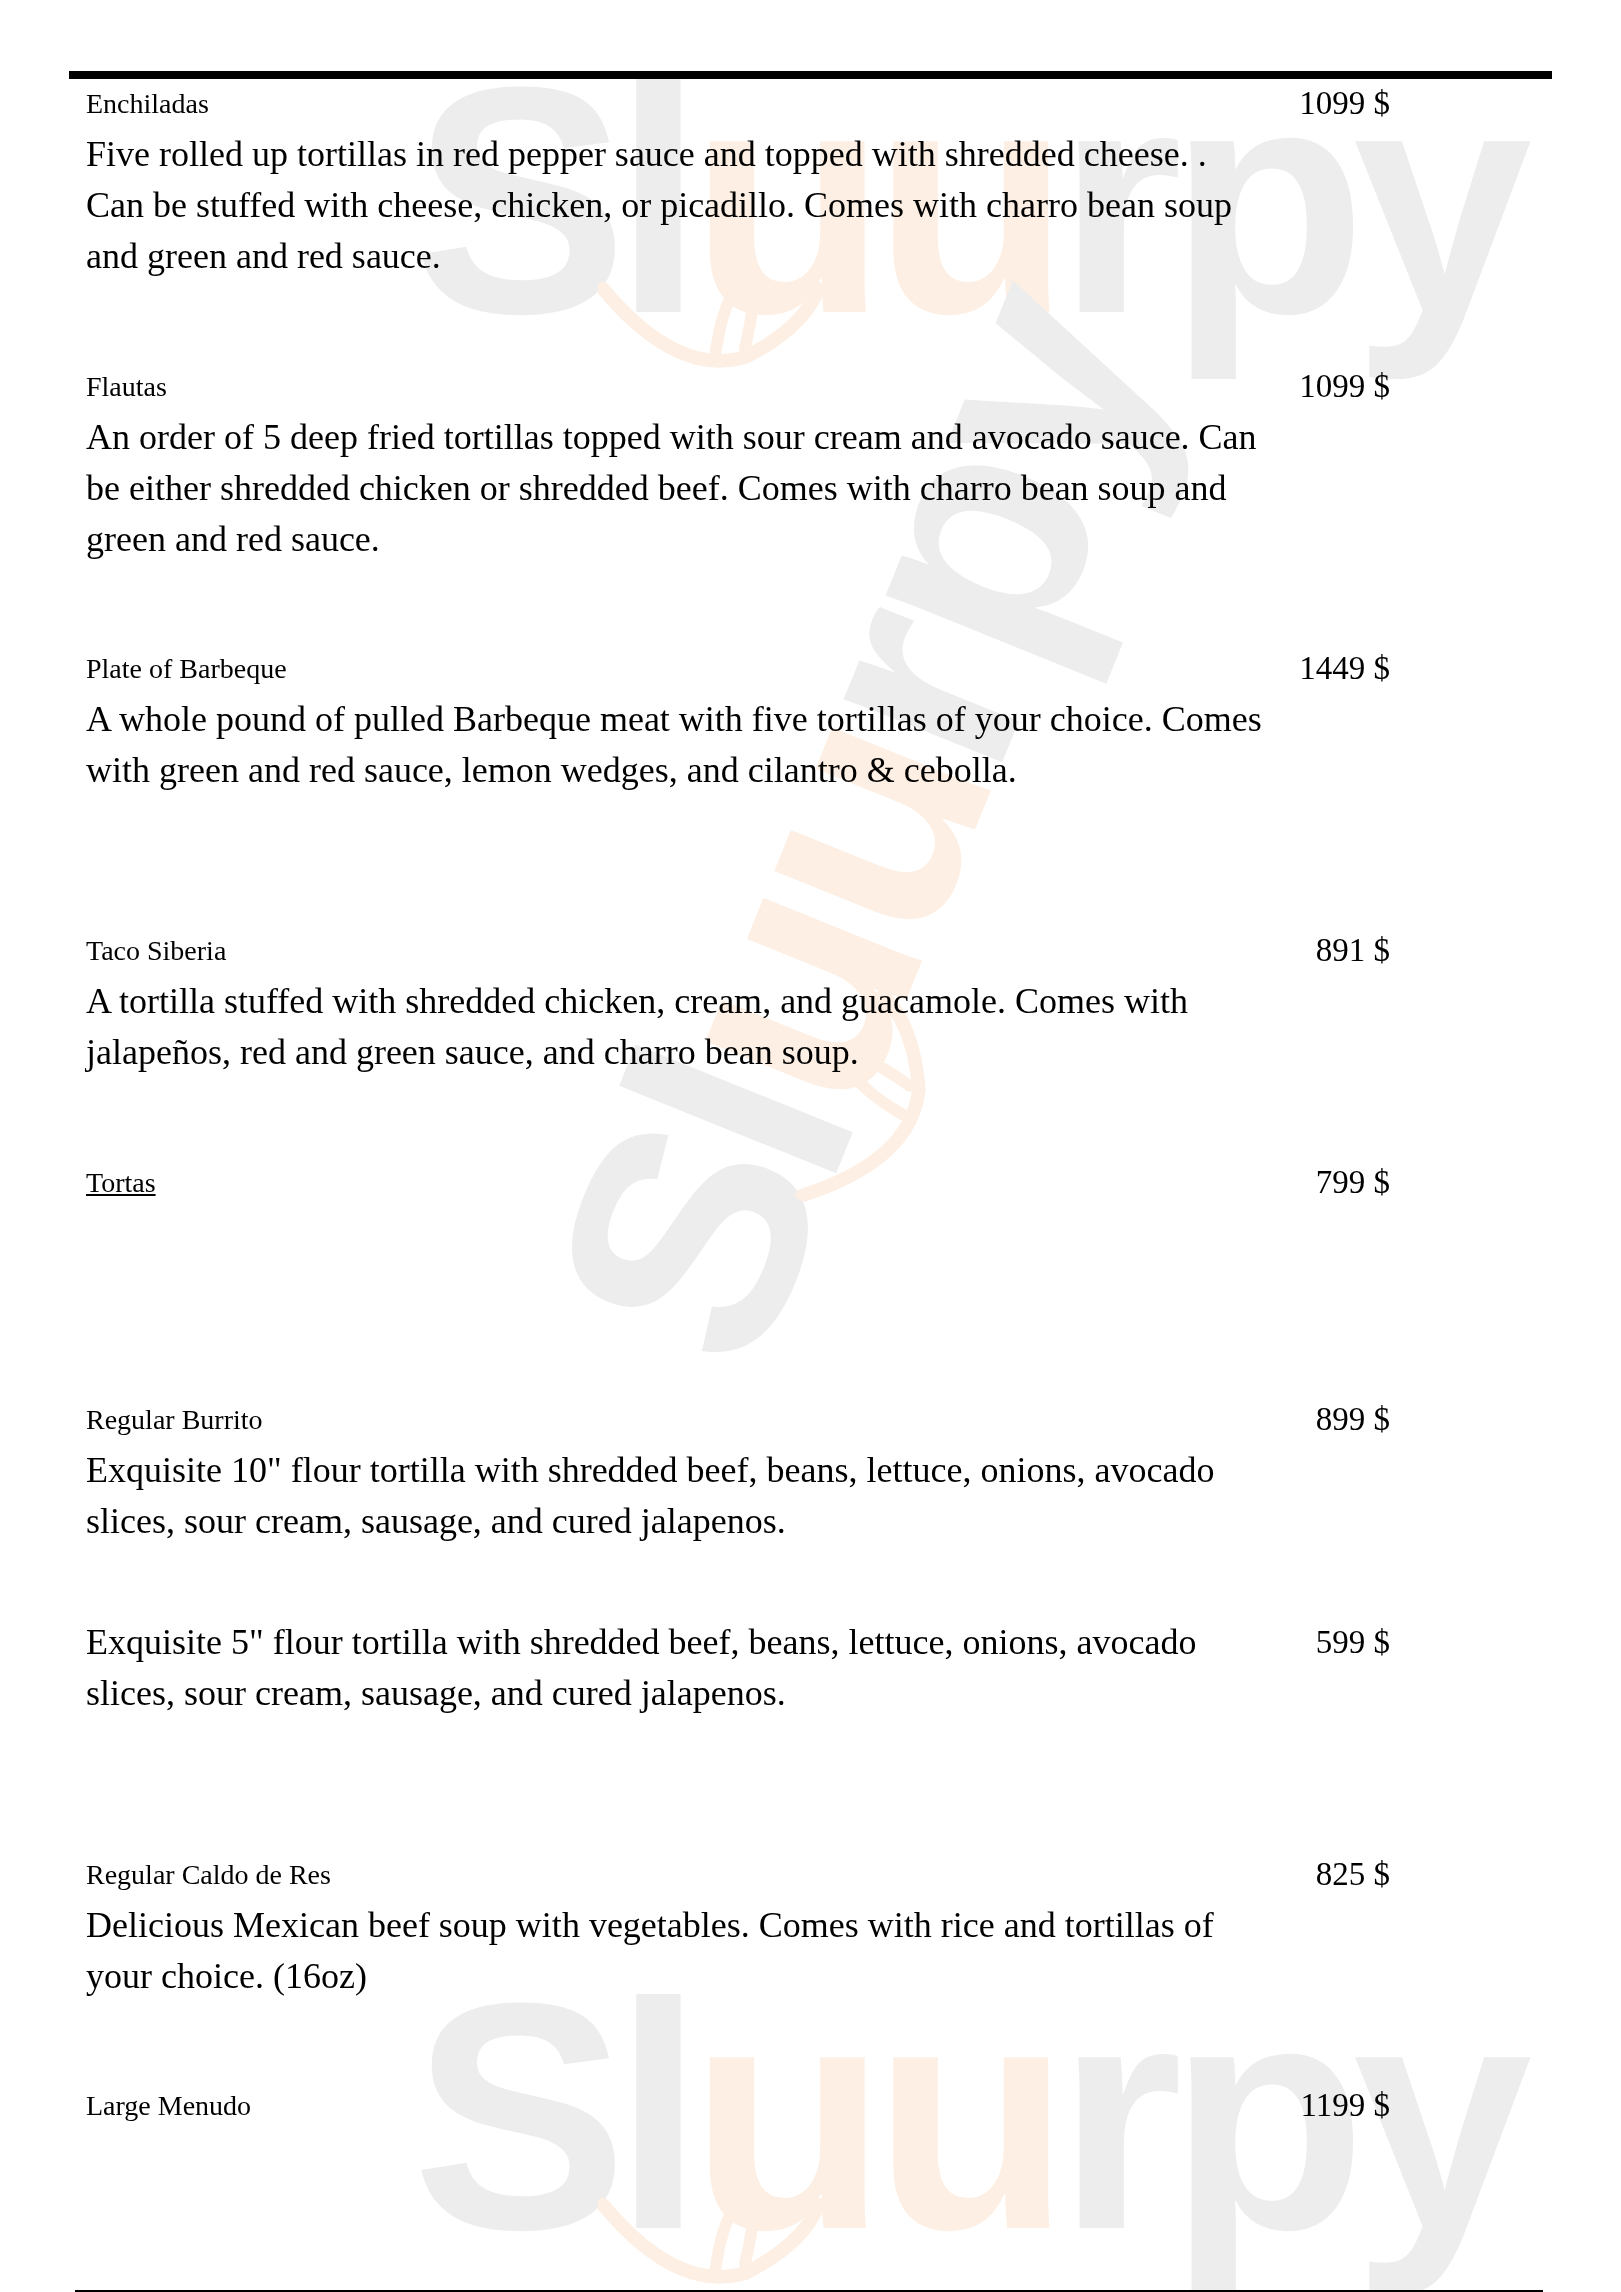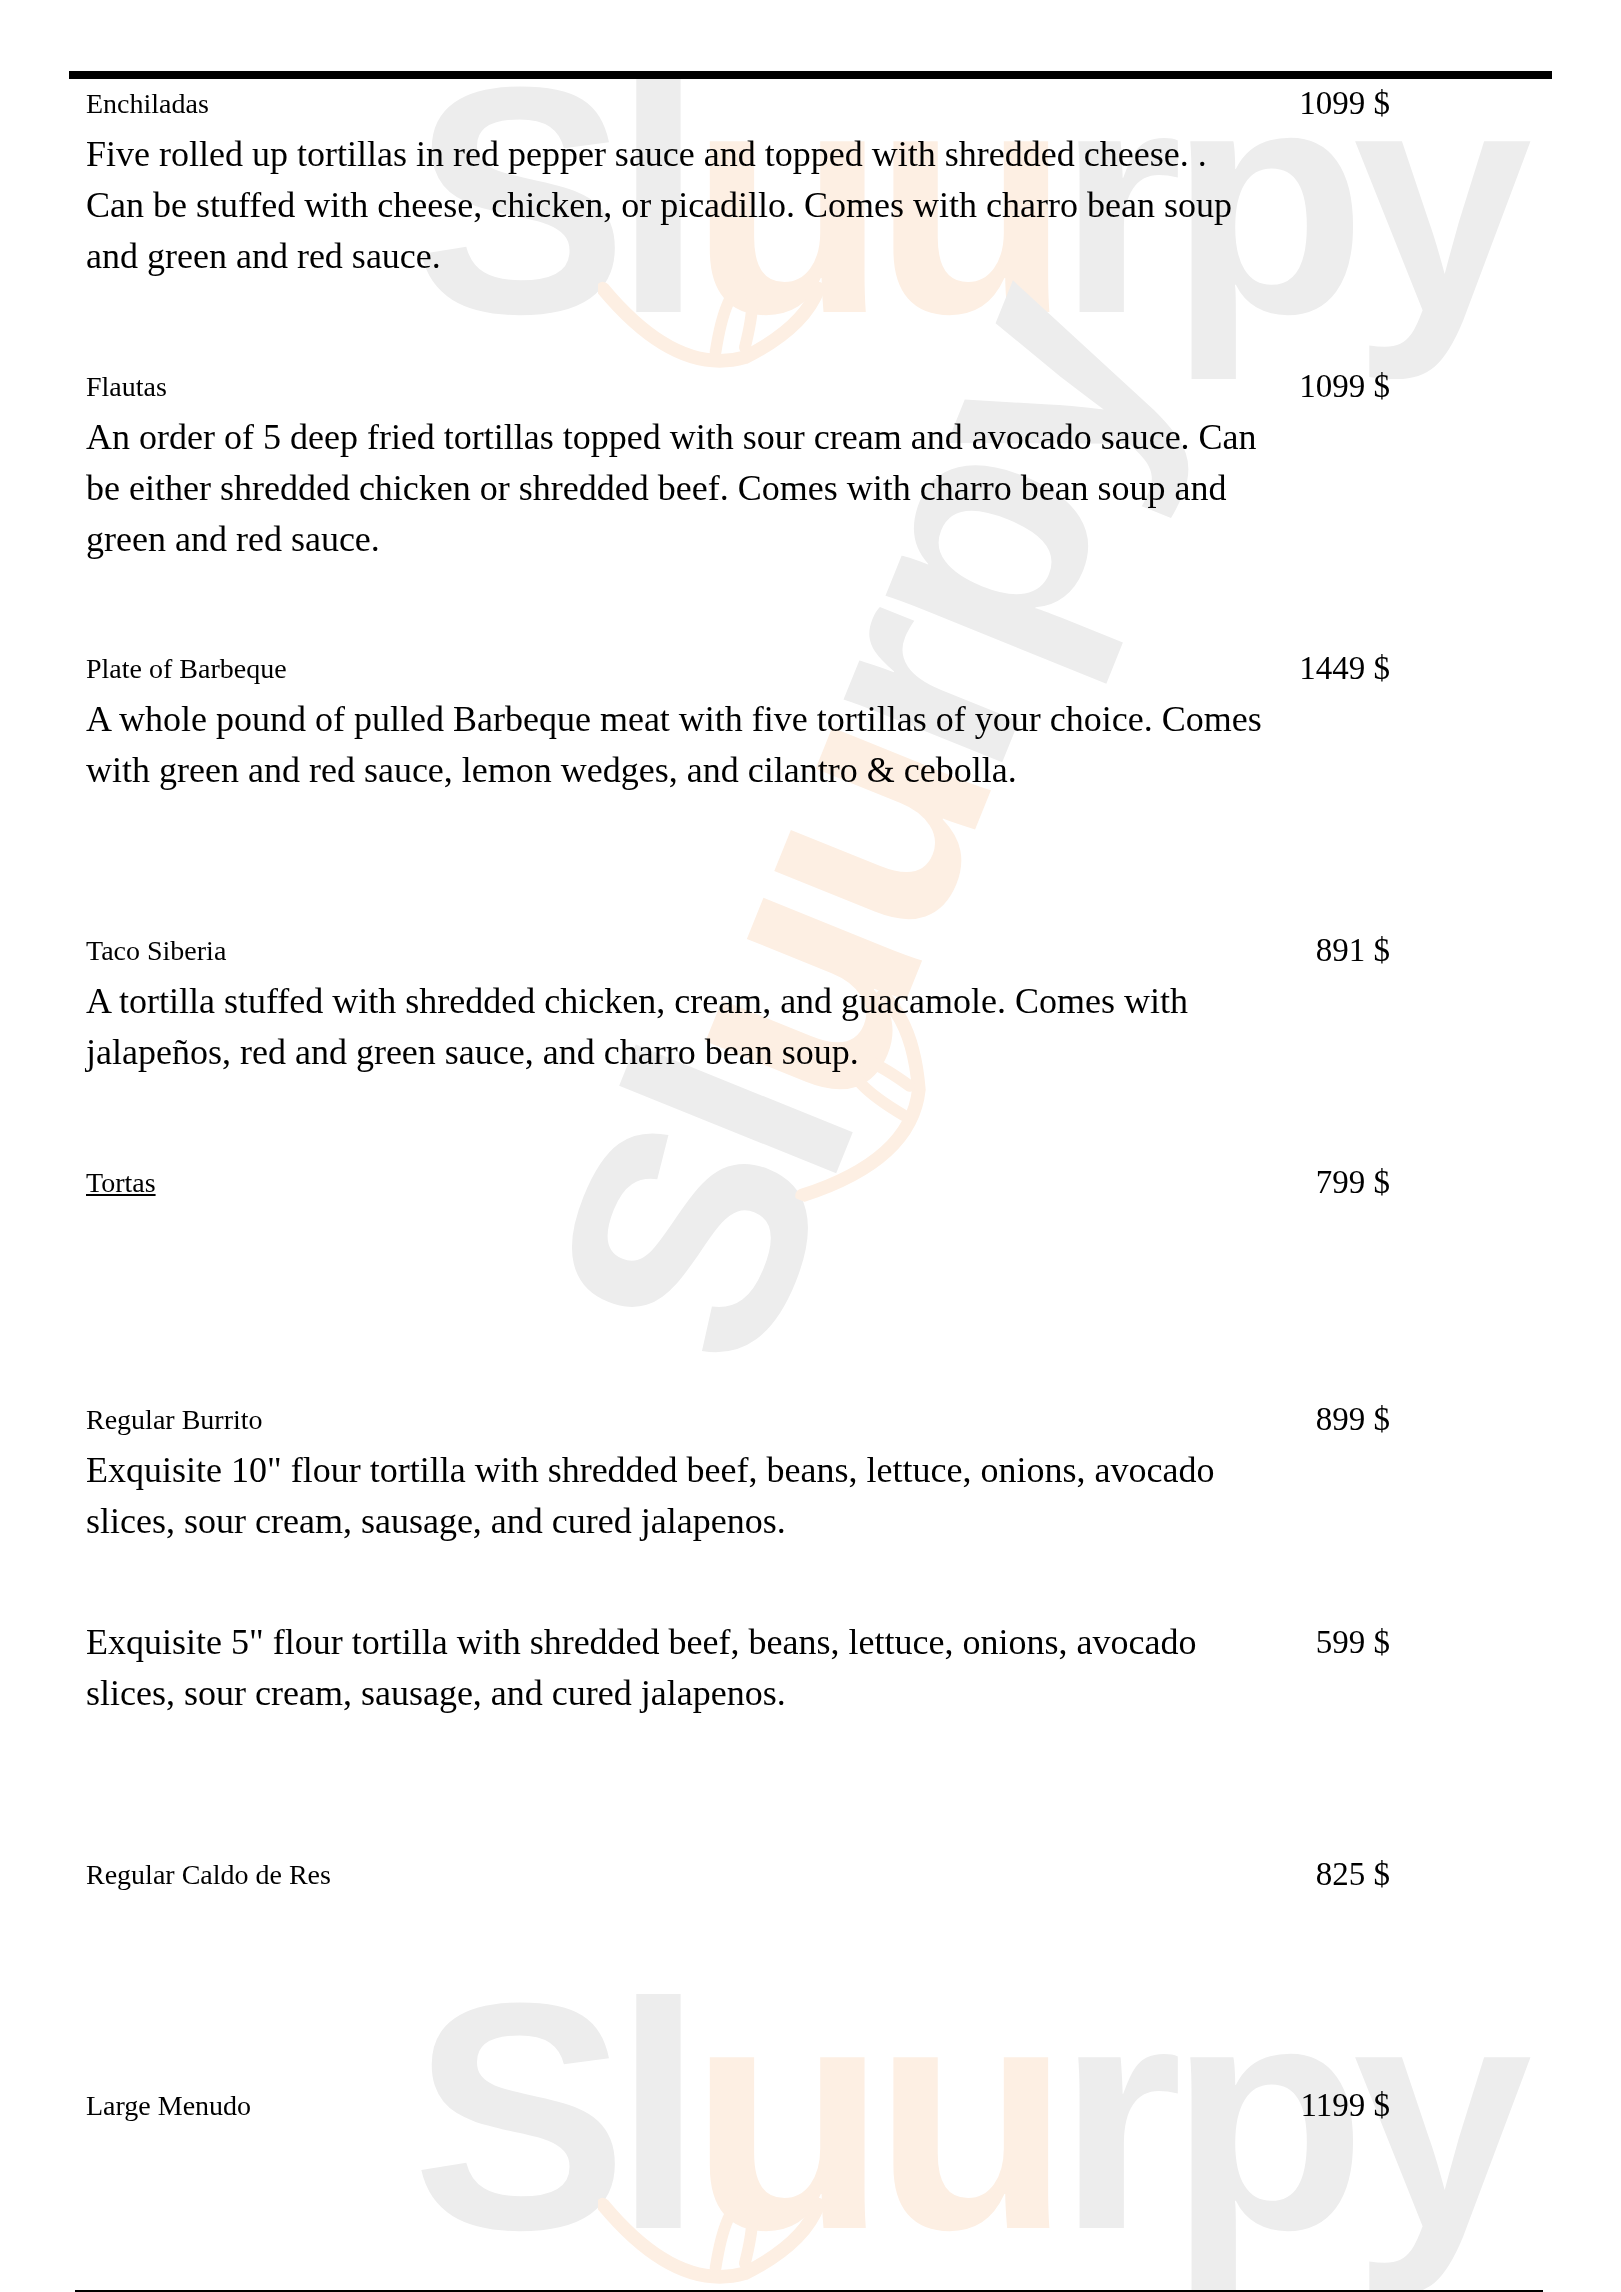"Delicious Mexican beef soup with" div.item-desc { html: none -> <div>Delicious Mexican beef soup with vegetables. Comes with rice and tortillas of your choice. (16oz)</div> }
